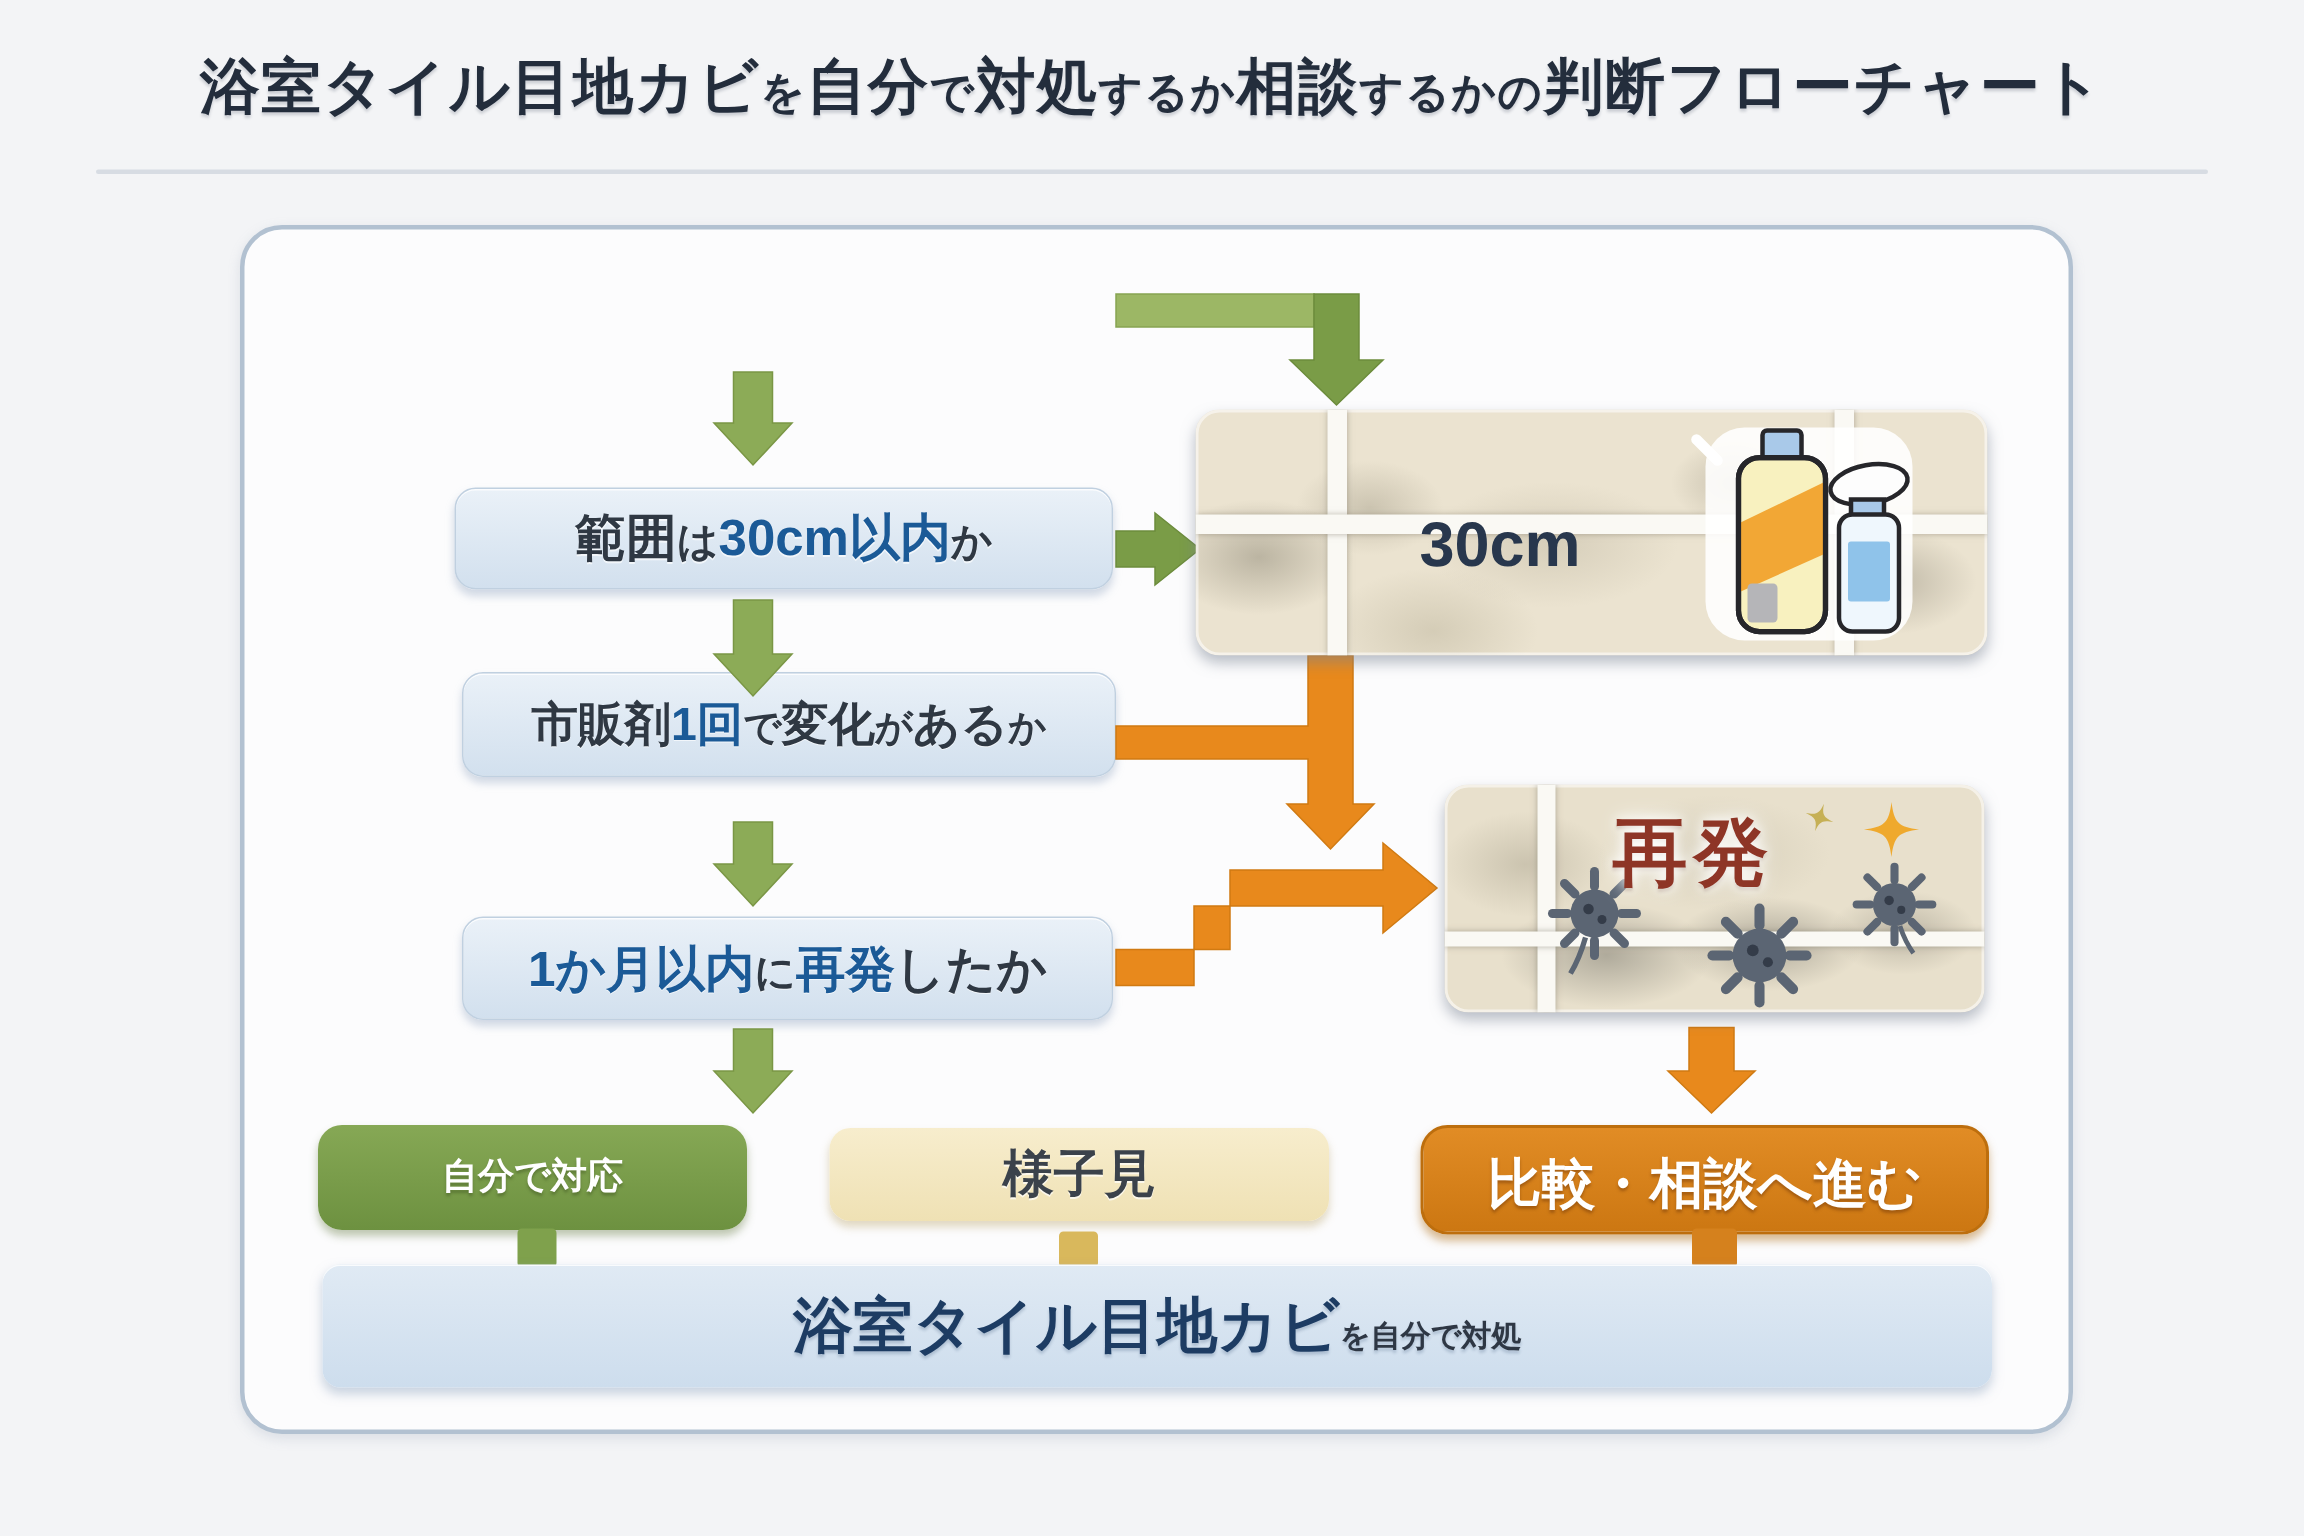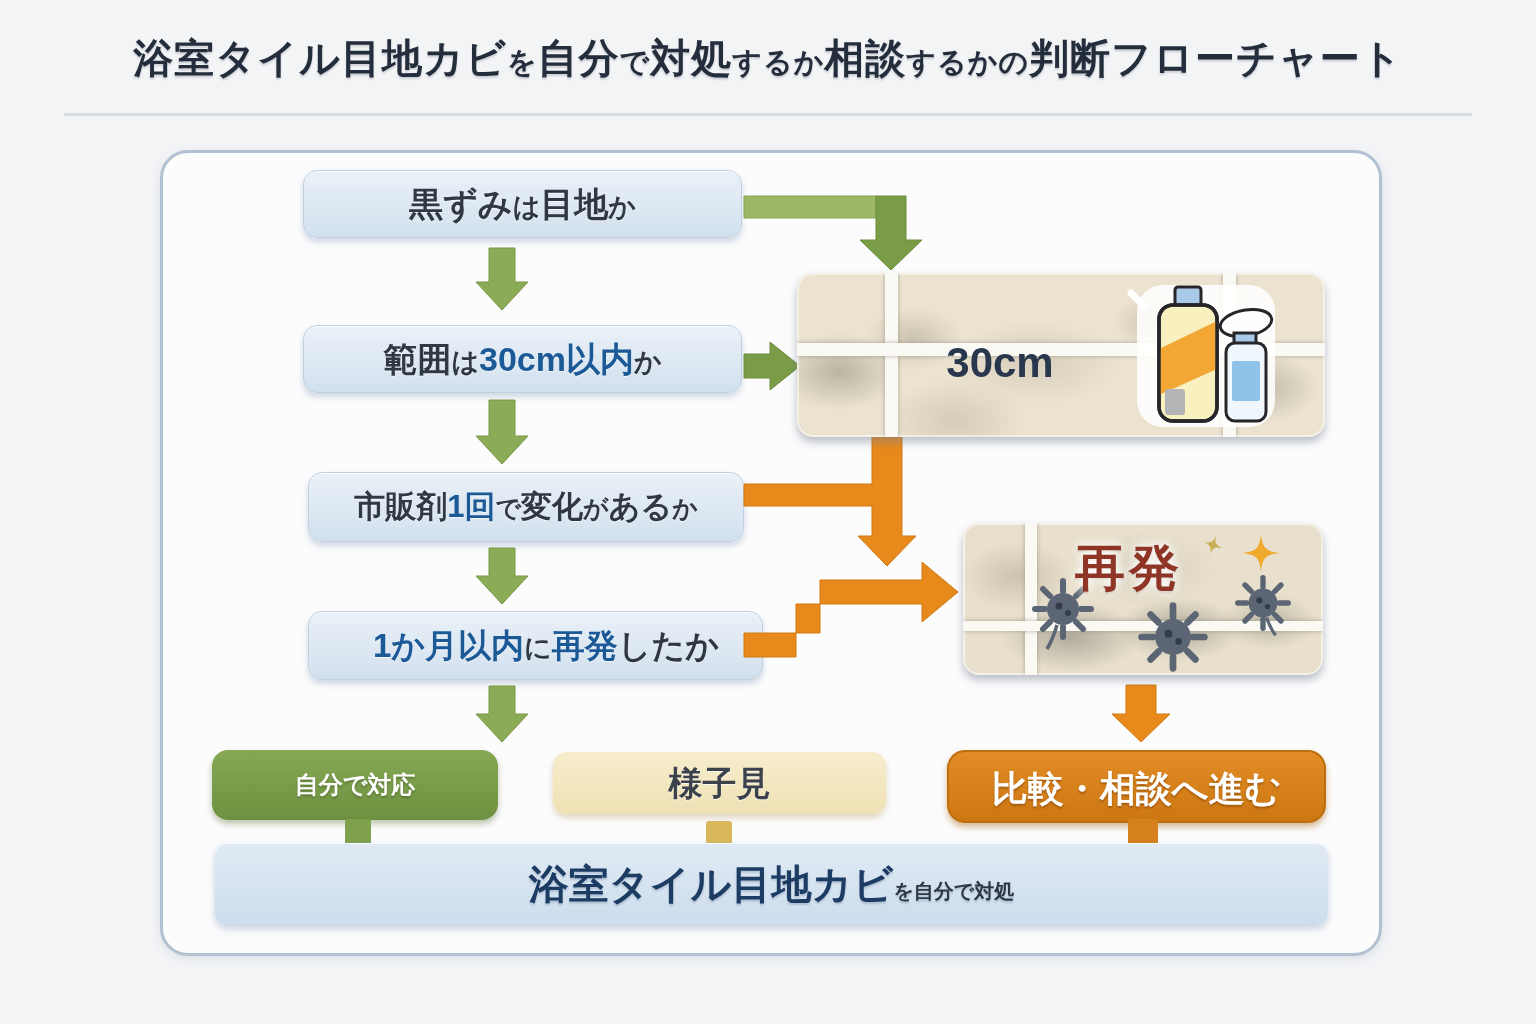"黒ずみは目地か" div.qbox { html: <div><span>黒ずみ</span><span>は</span><span>目地</span><span>か</span></div> -> none }
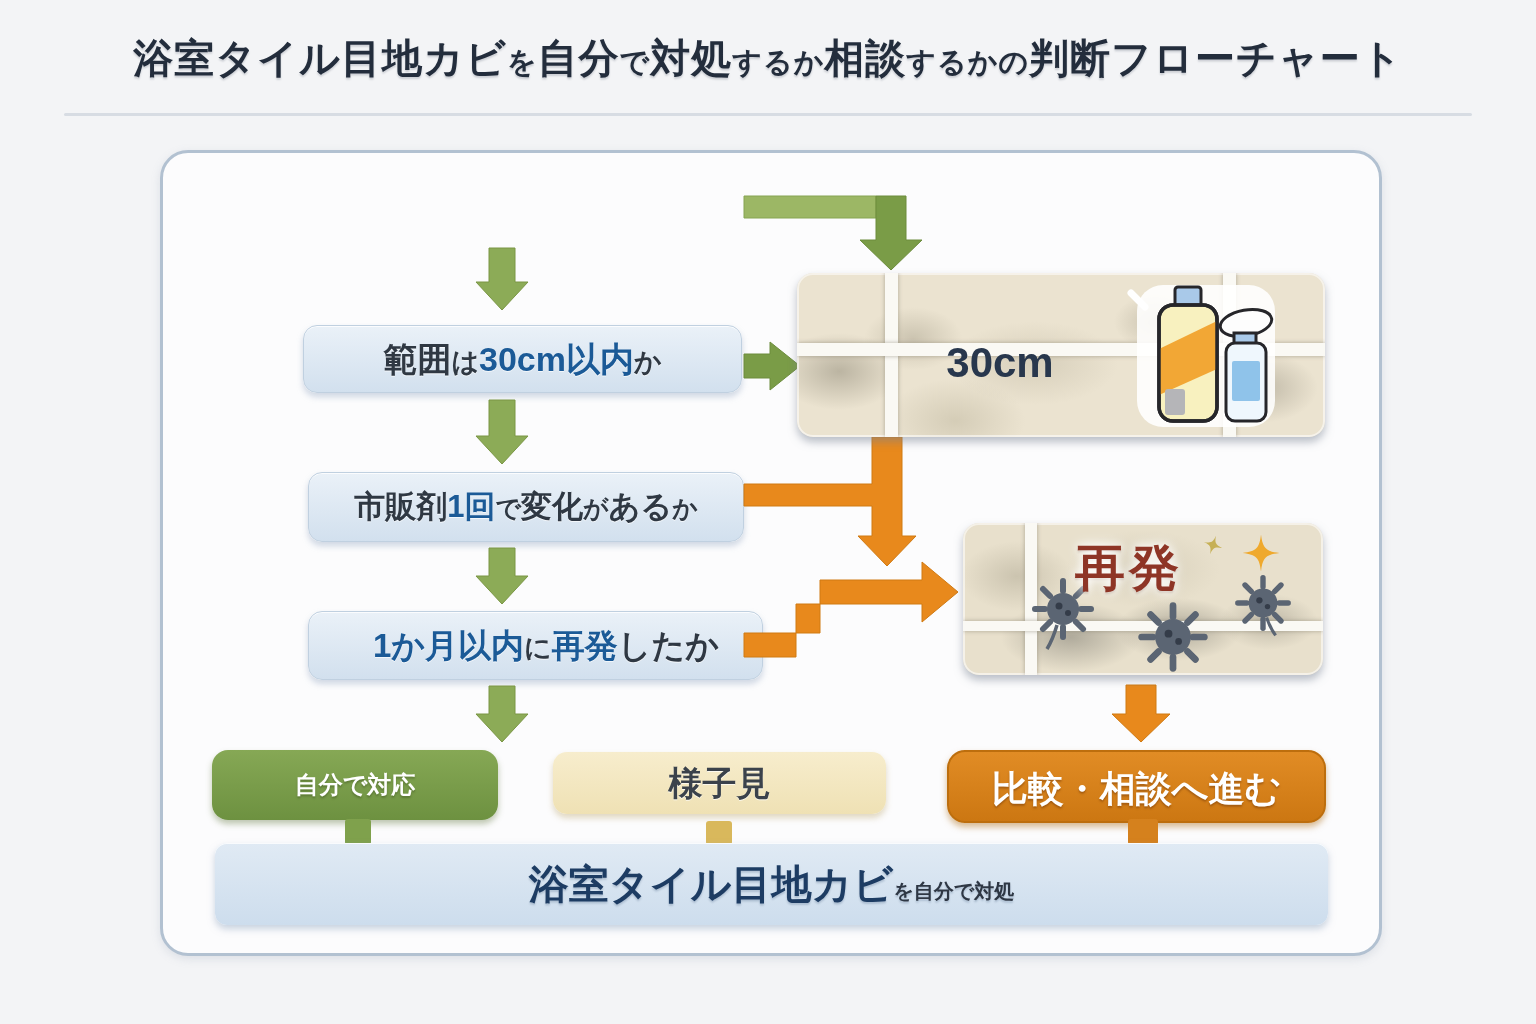"市販剤1回で変化があるか" .q3 { top: 472px -> 448px }
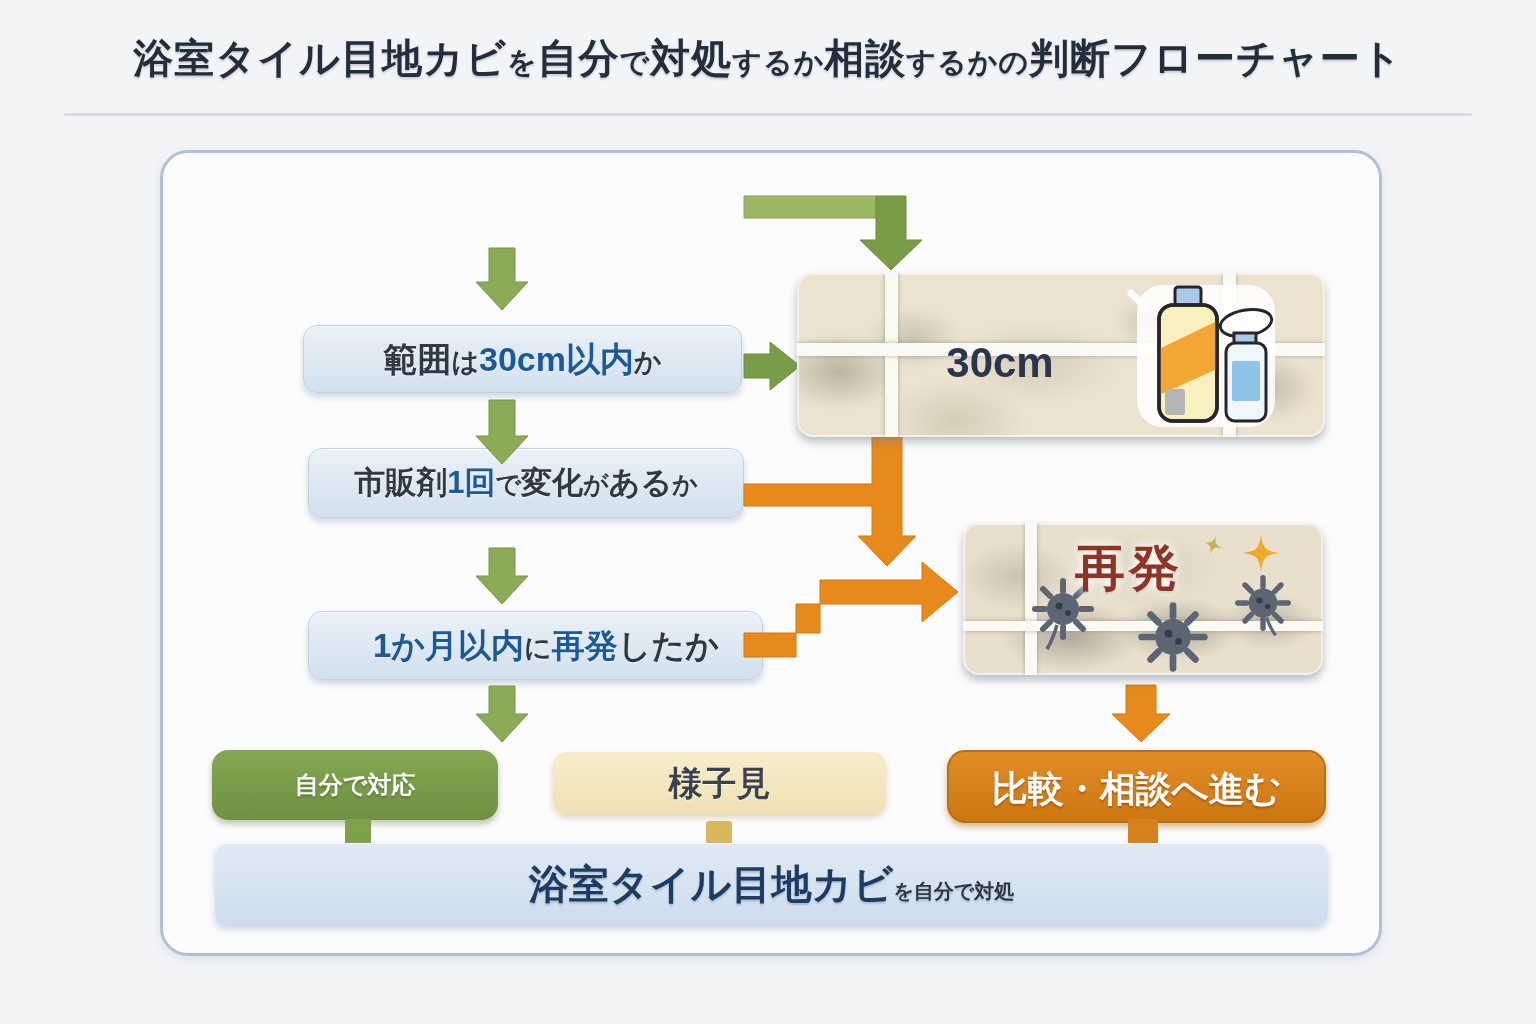"1か月以内に再発したか" .q4 { padding-left: 21px -> none }
